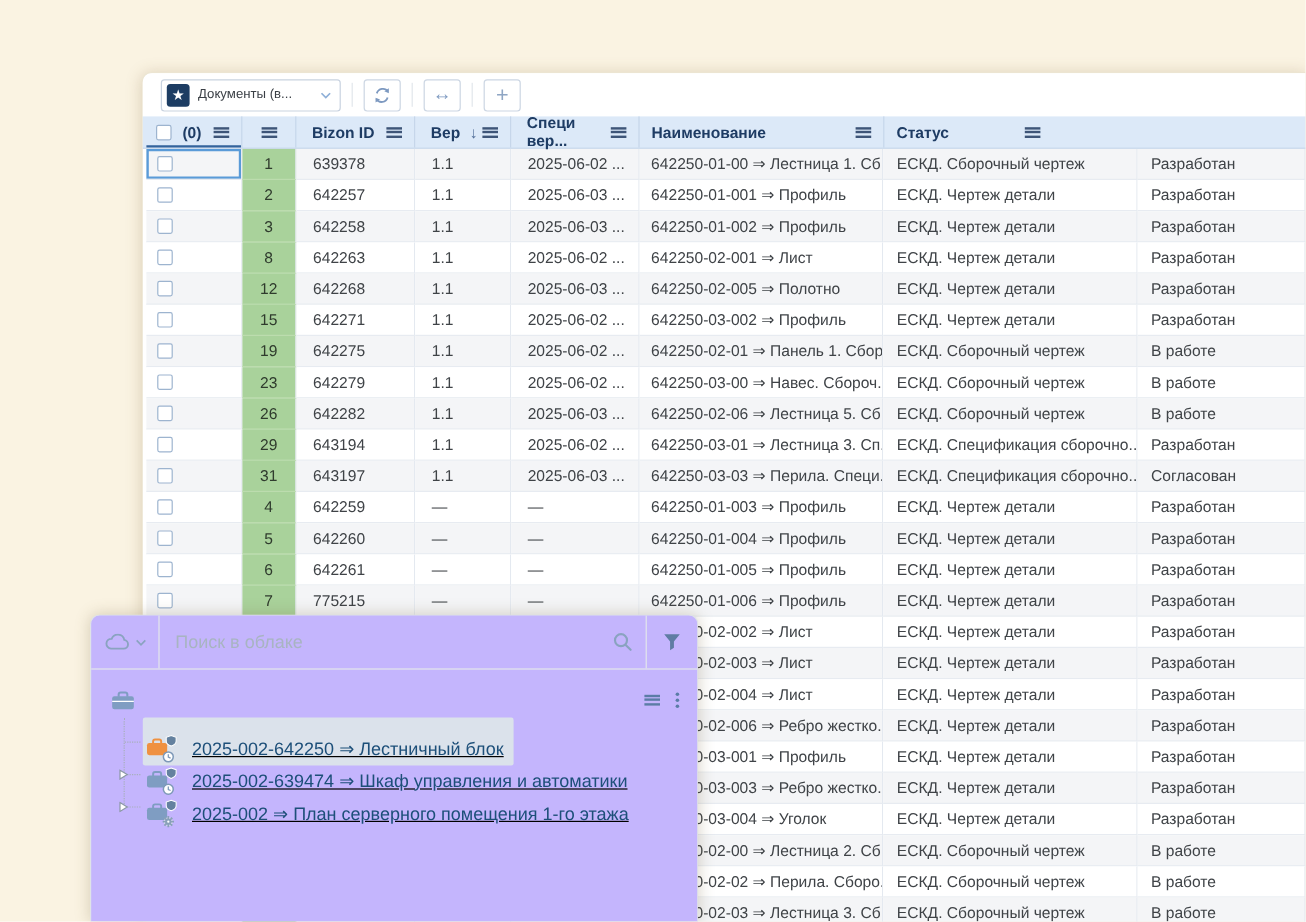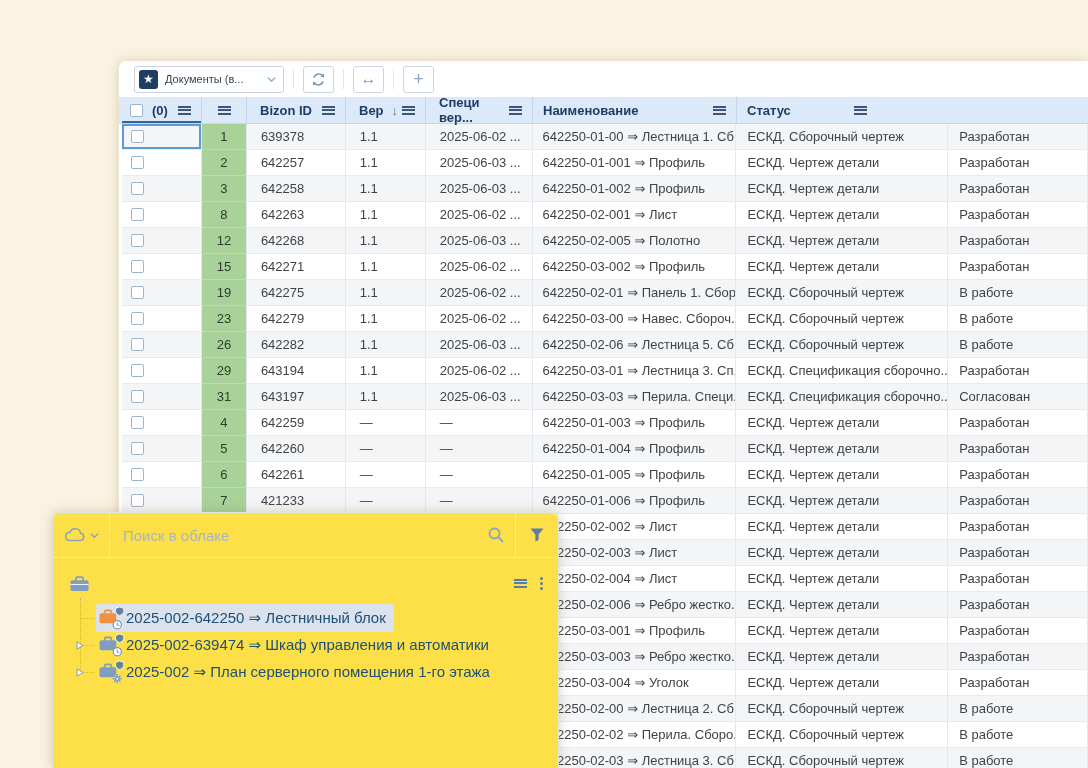"421233" div.td { text: 421233 -> 775215 }
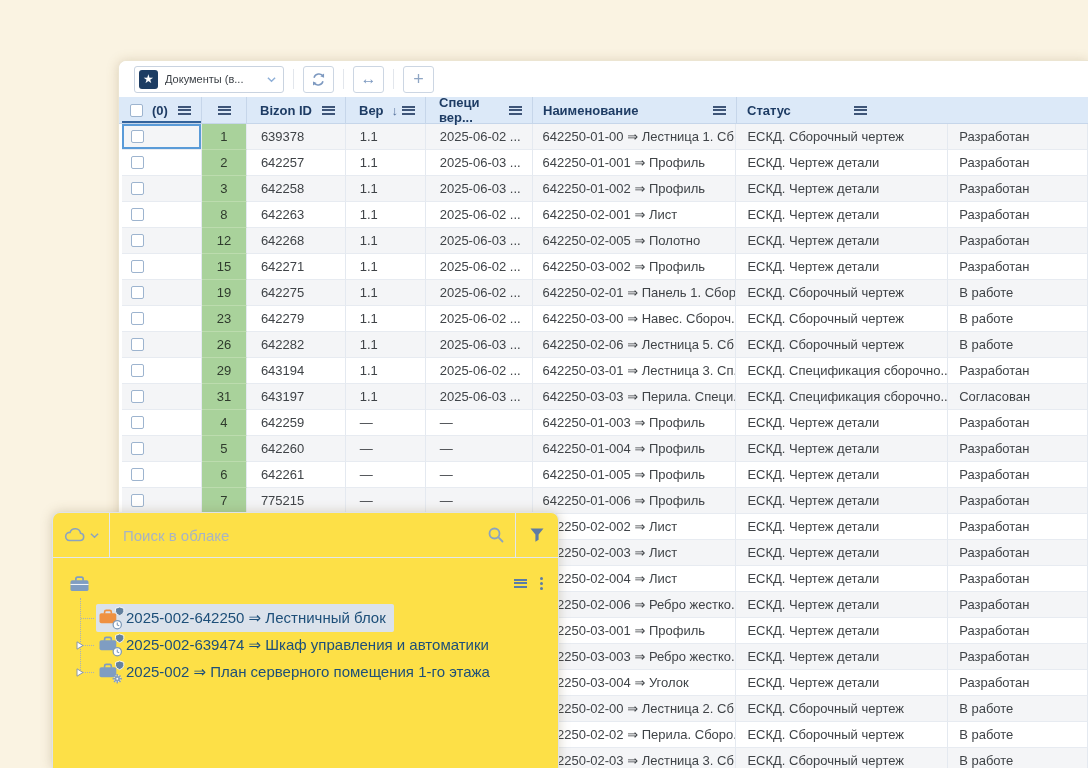"Поиск в облаке" .panel { background: #fde047 -> #c4b5fd; left: 52px -> 75px }
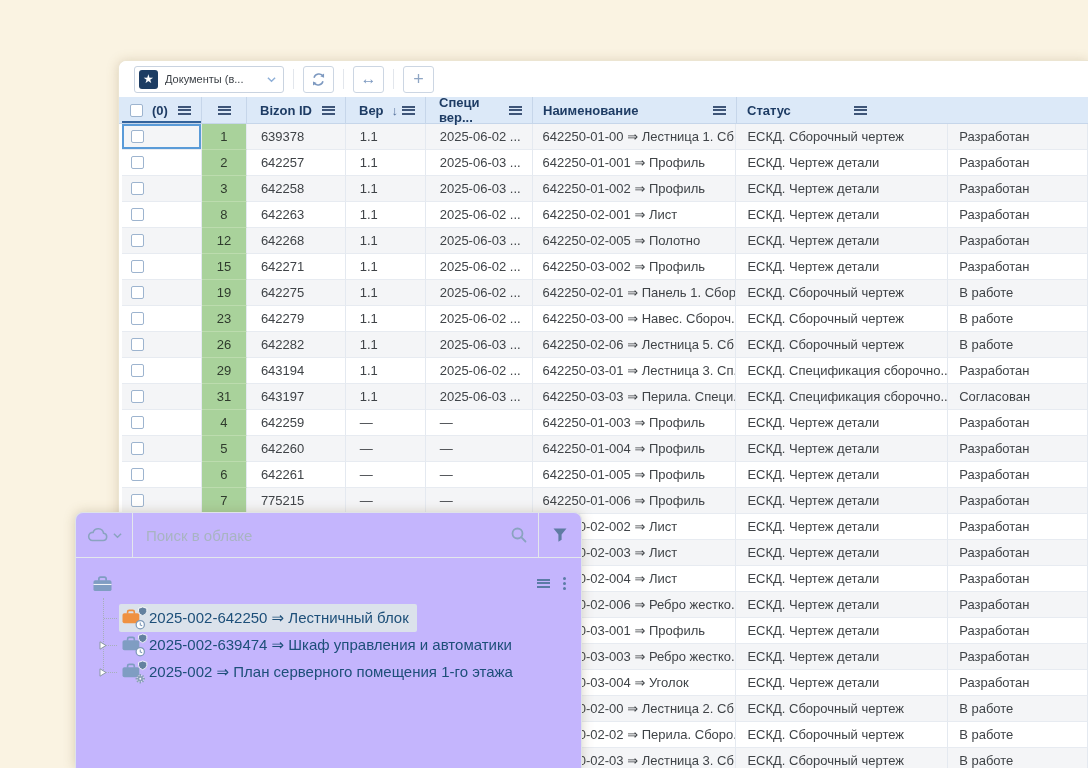"2025-002-642250 ⇒ Лестничный блок" .item-core { gap: 1px -> 12px; padding: 2px 8px 2px 2px -> 14px 8px 2px 2px; text-decoration: none -> underline }
